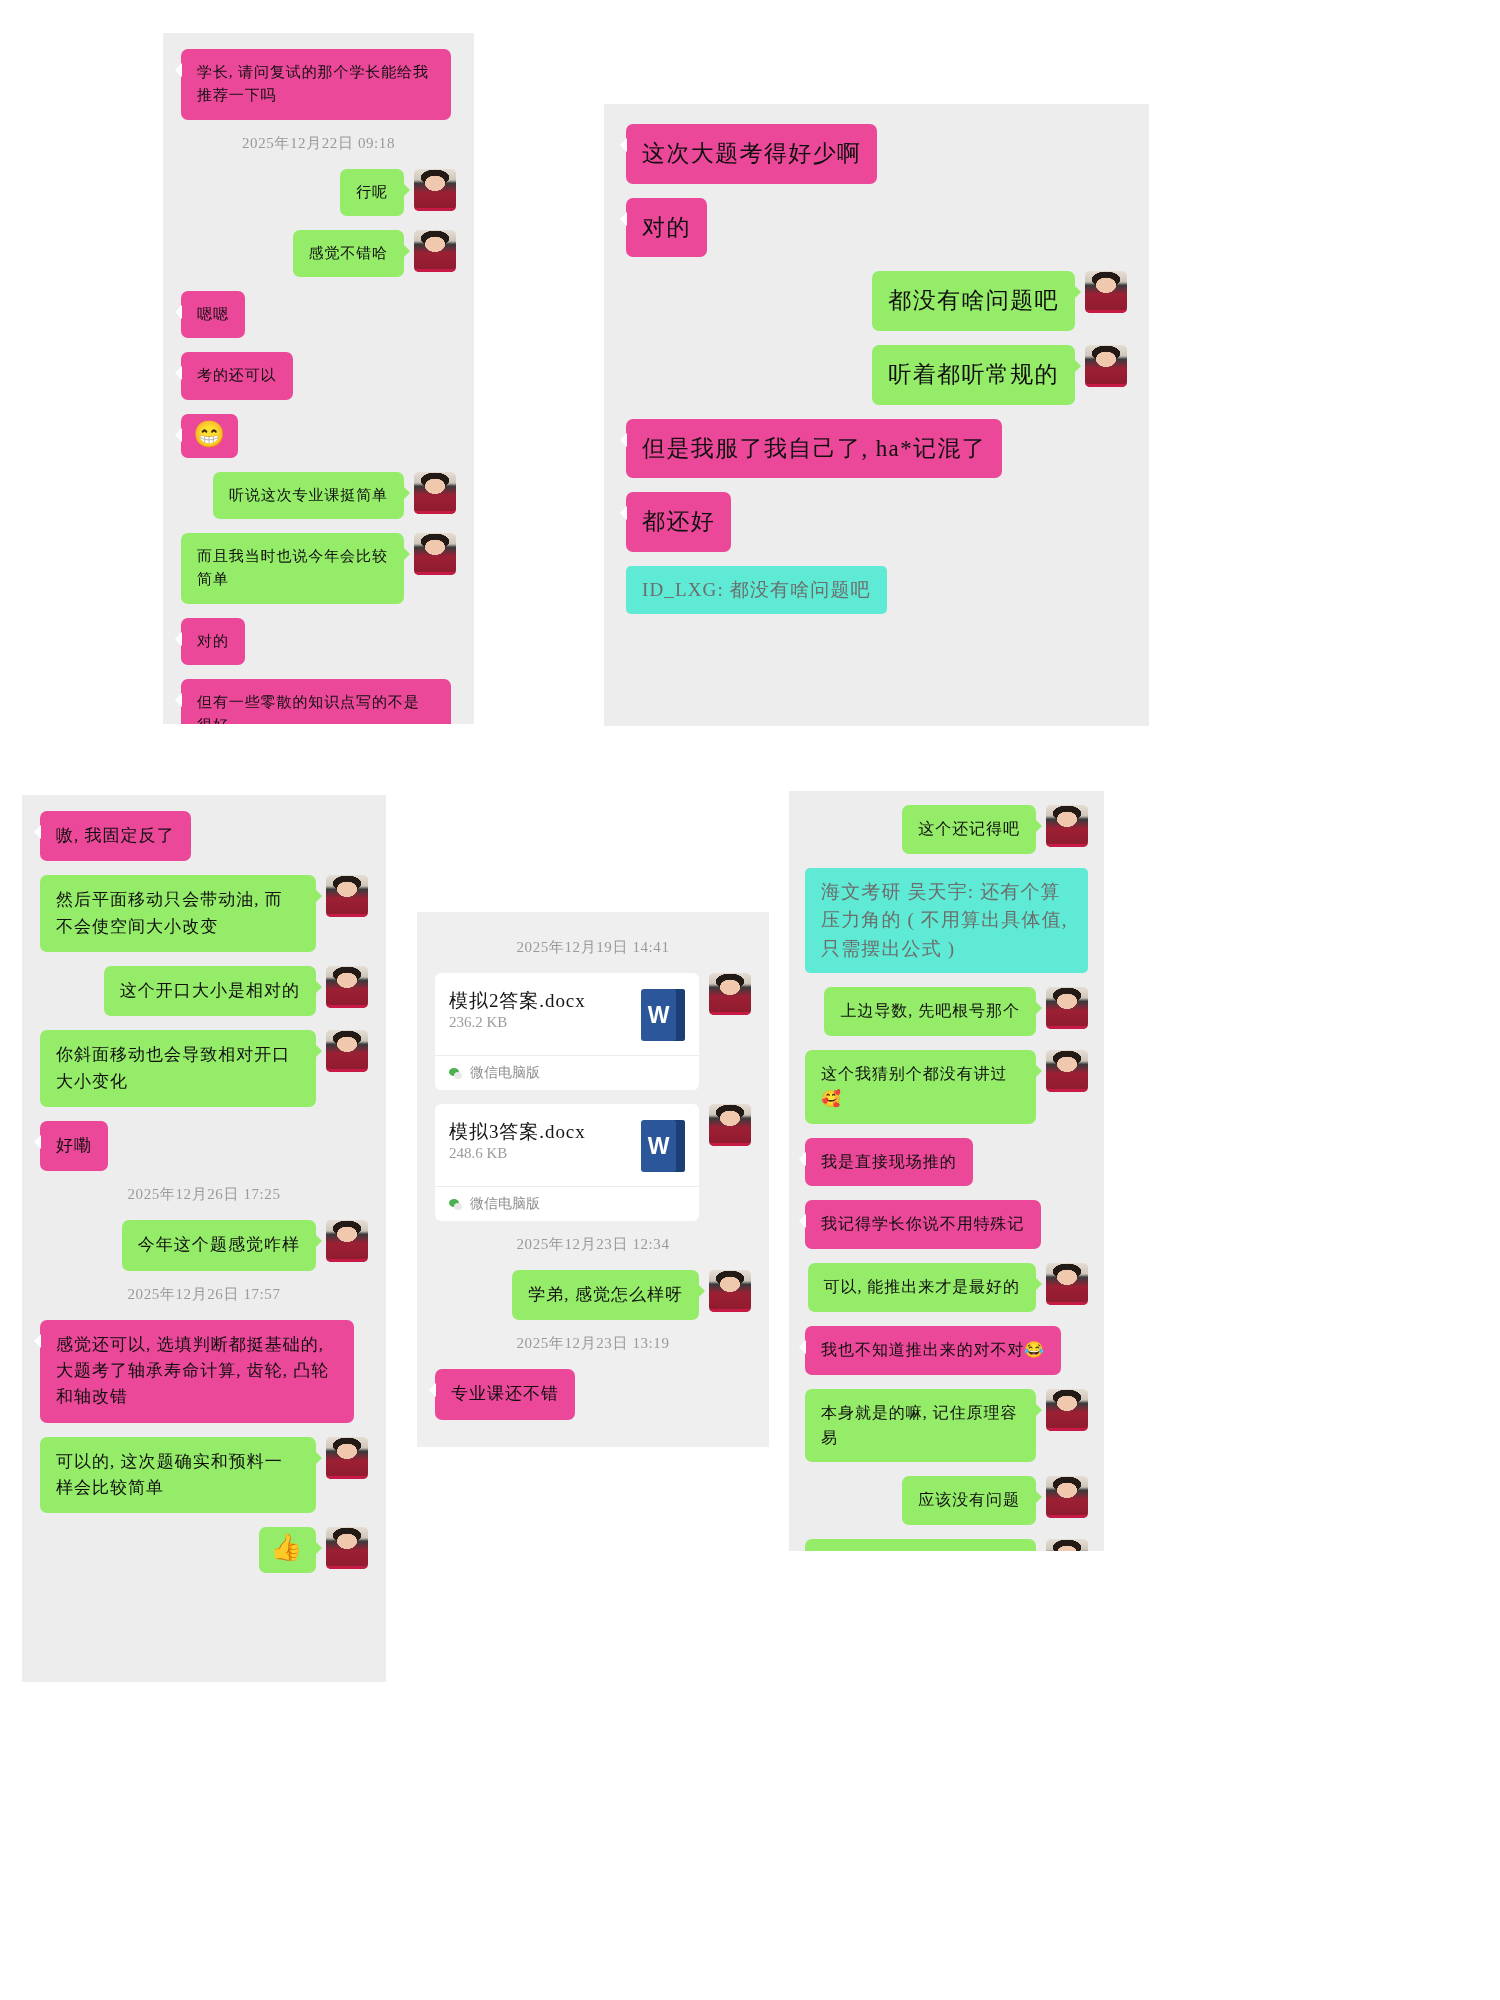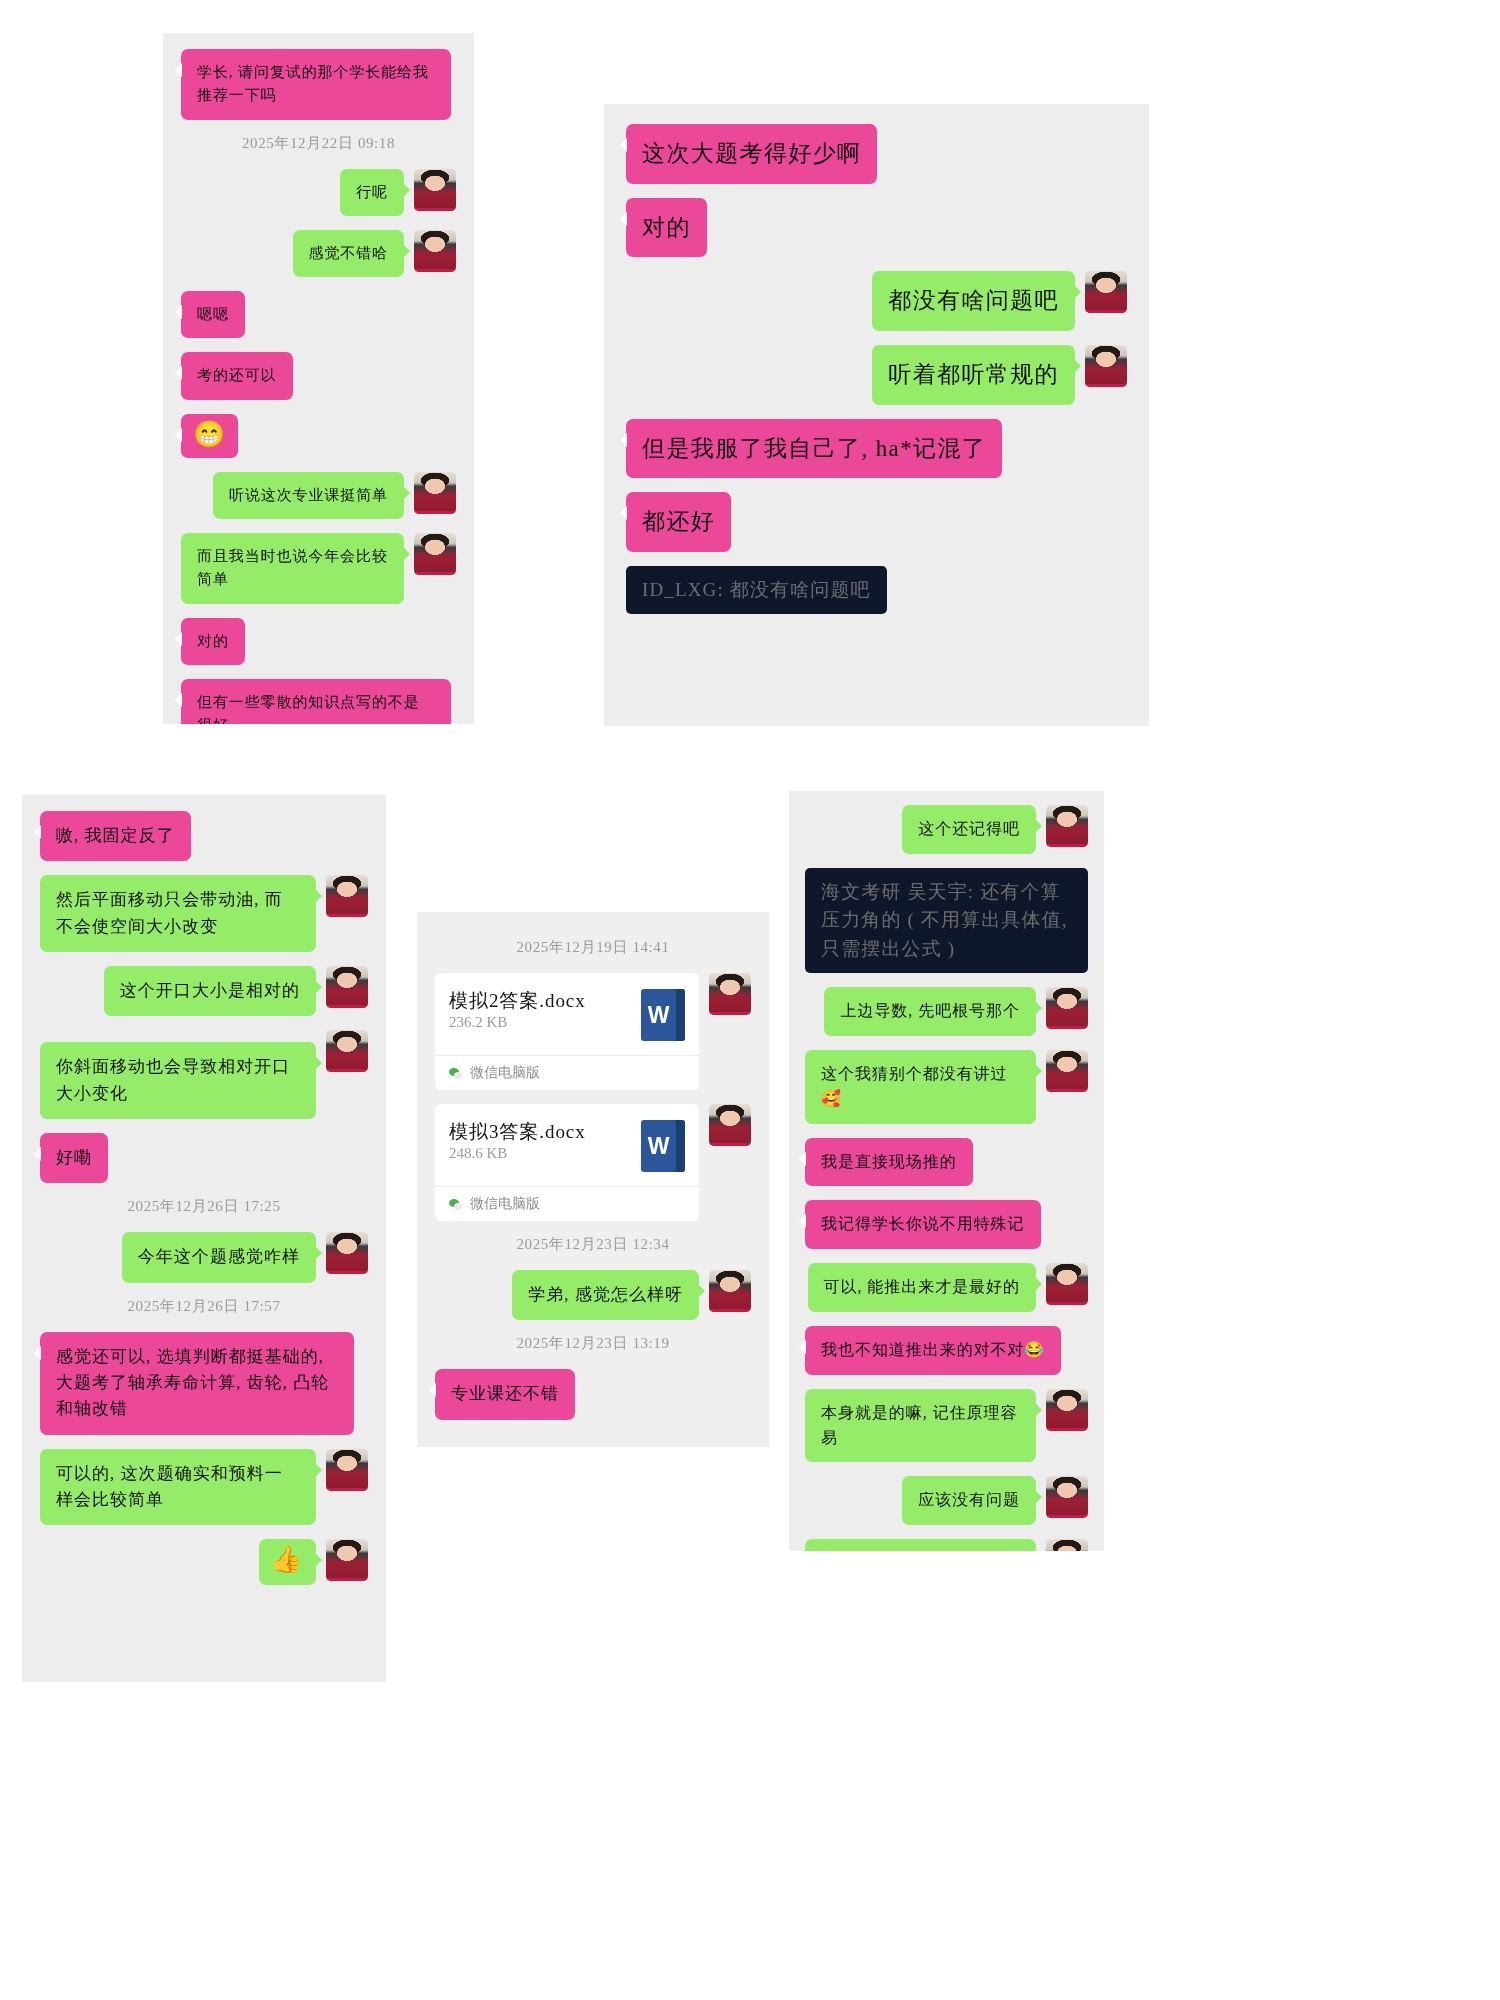"ID_LXG: 都没有啥问题吧" .sysquote { background: #0f172a -> #5eead4 }
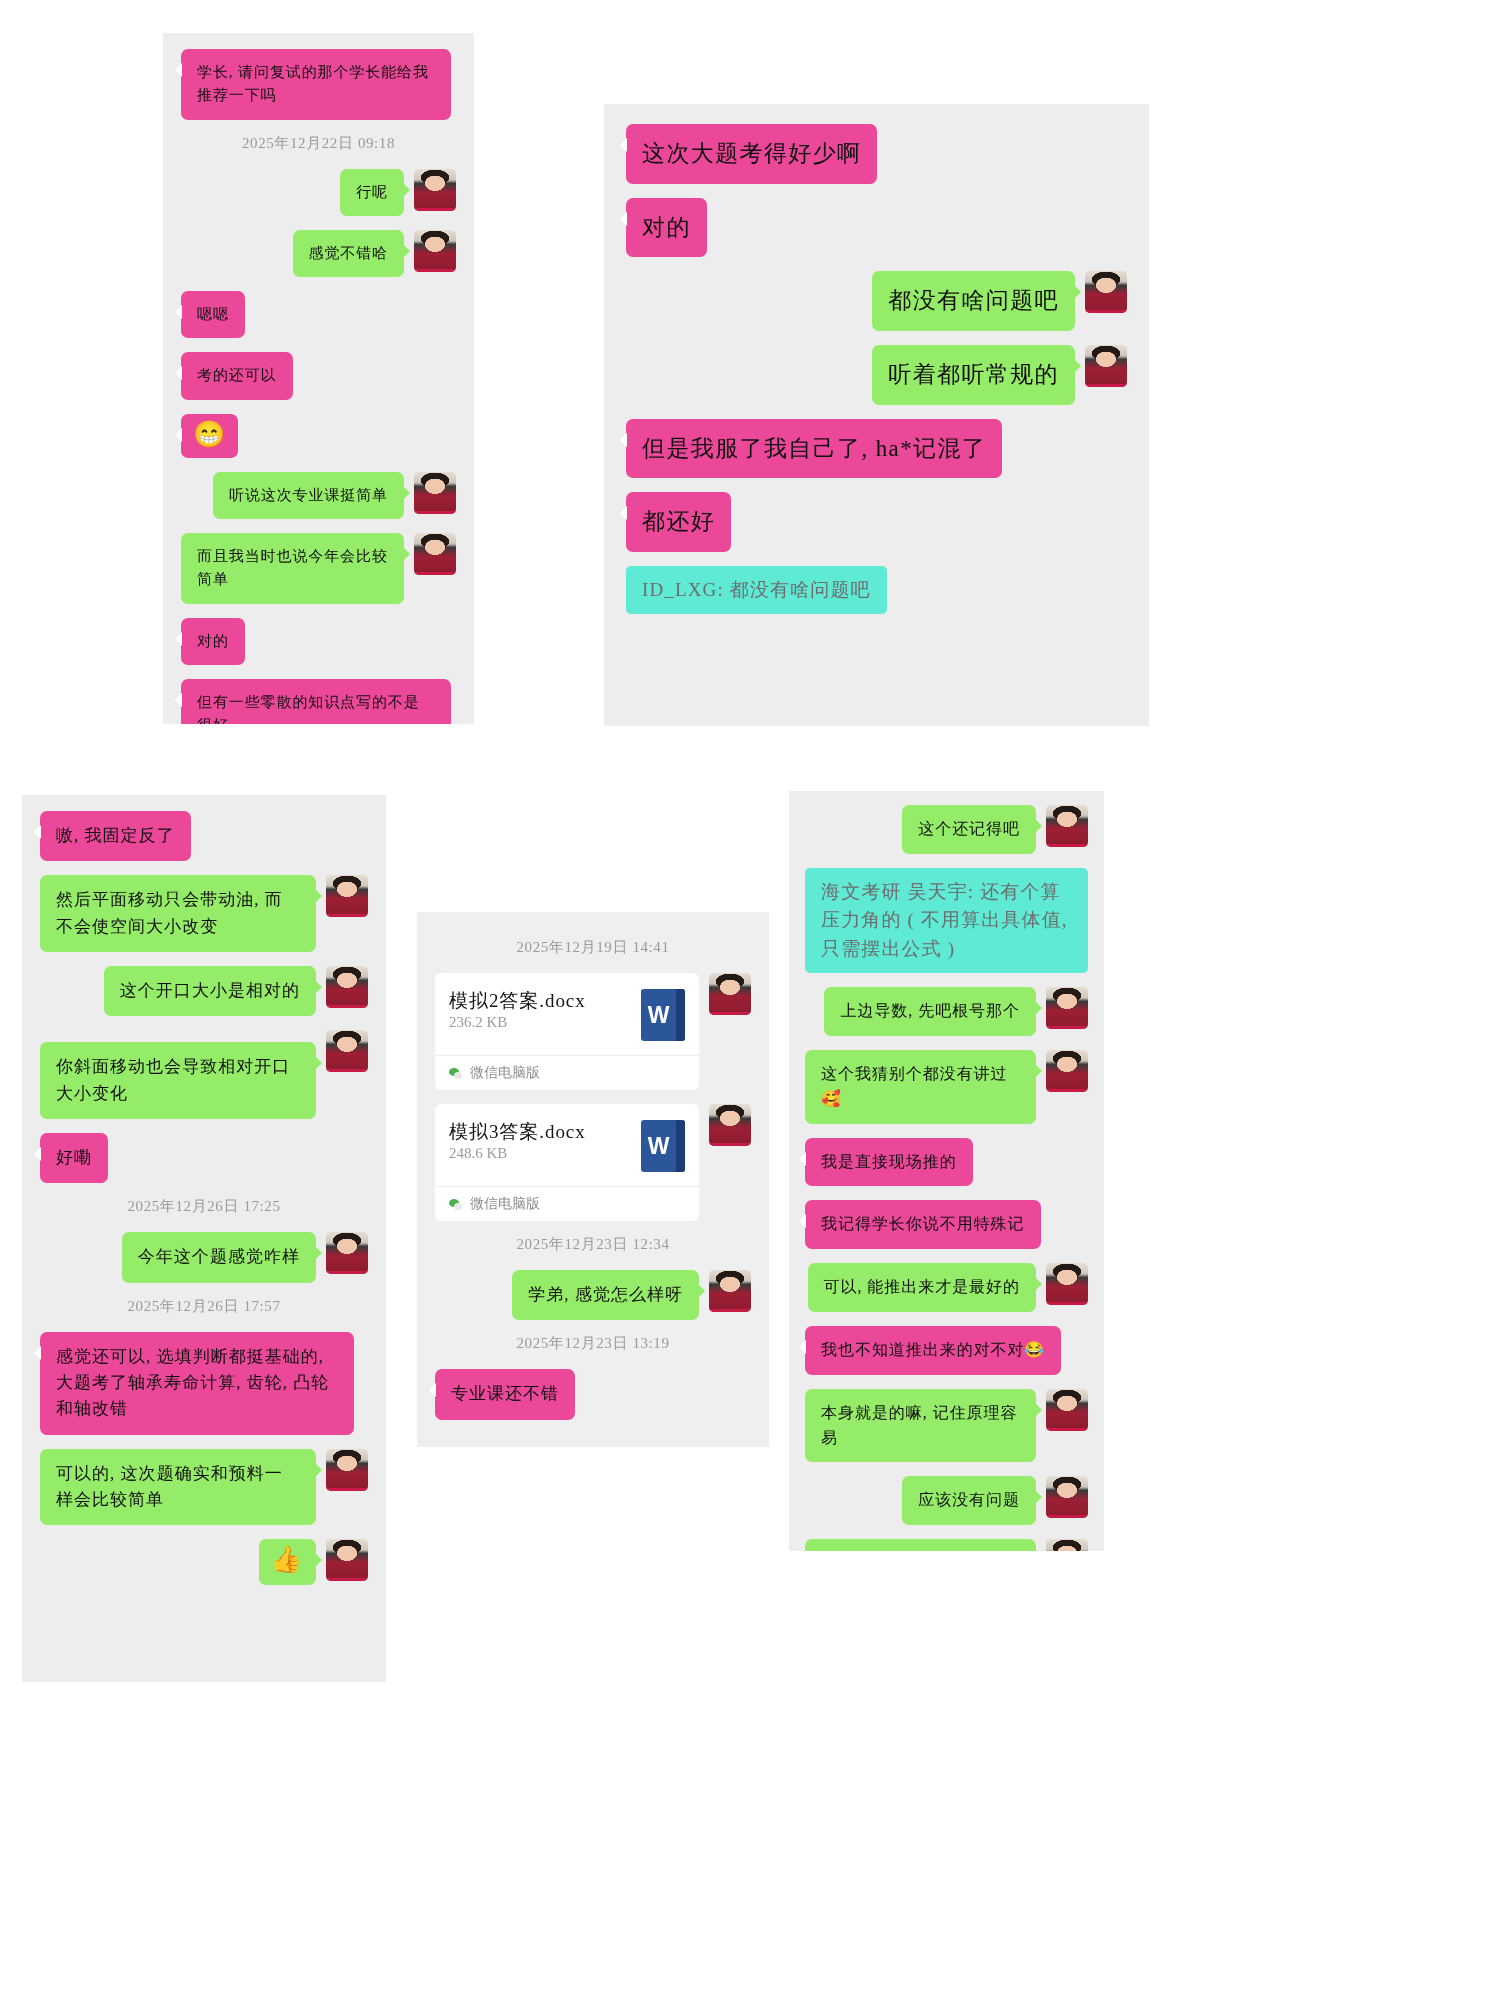"你斜面移动也会导致相对开口大小变化" div.bubble { margin-top: 12px -> none }
